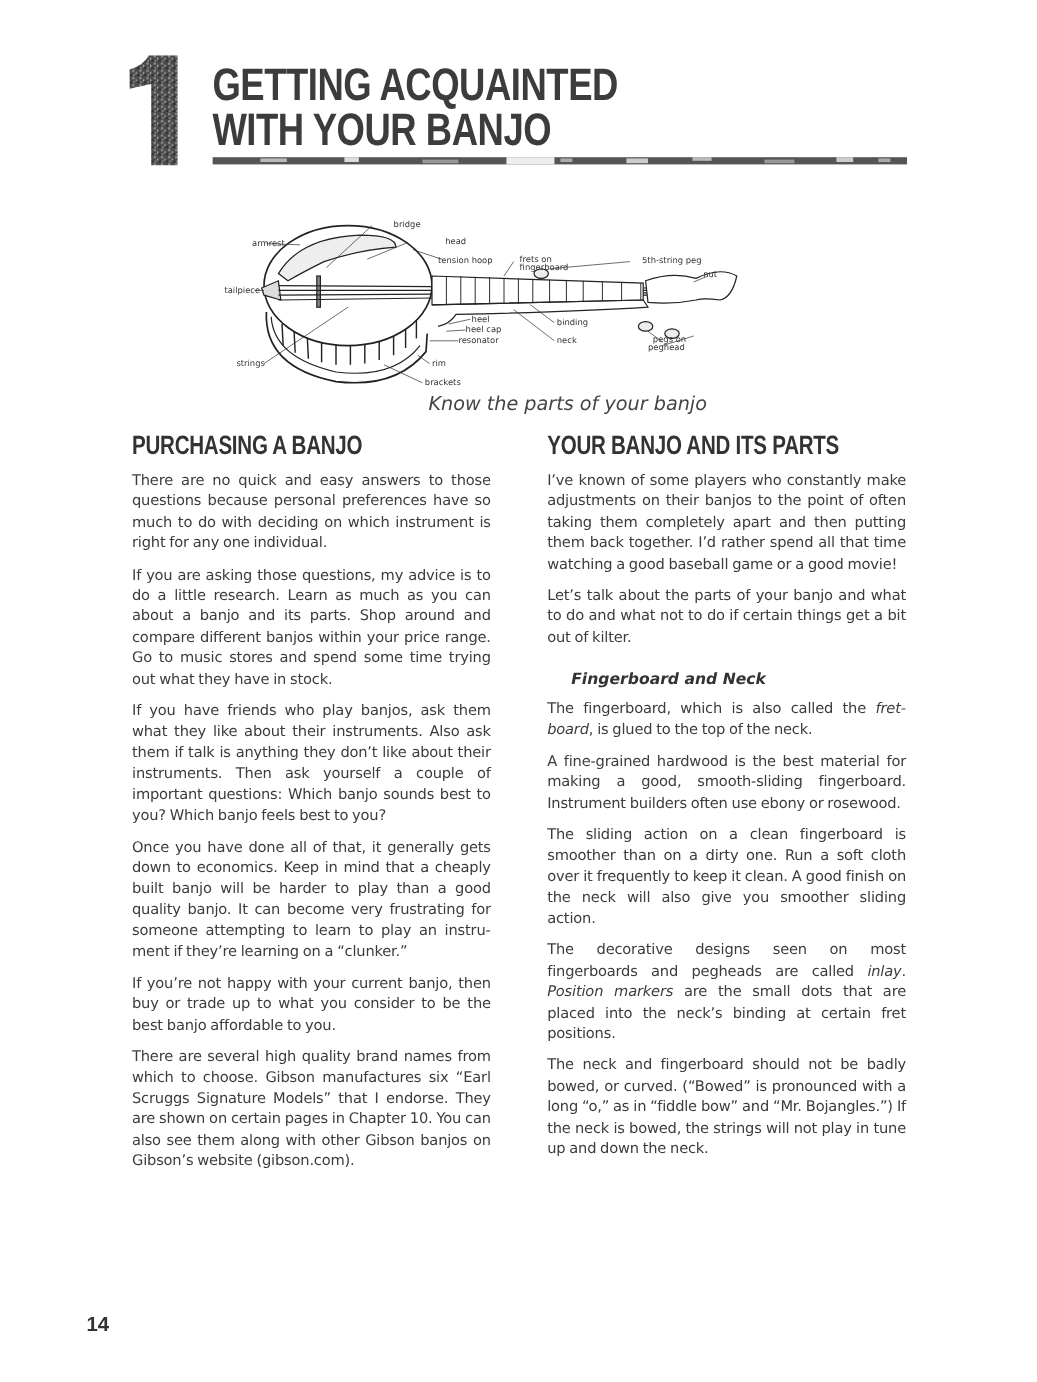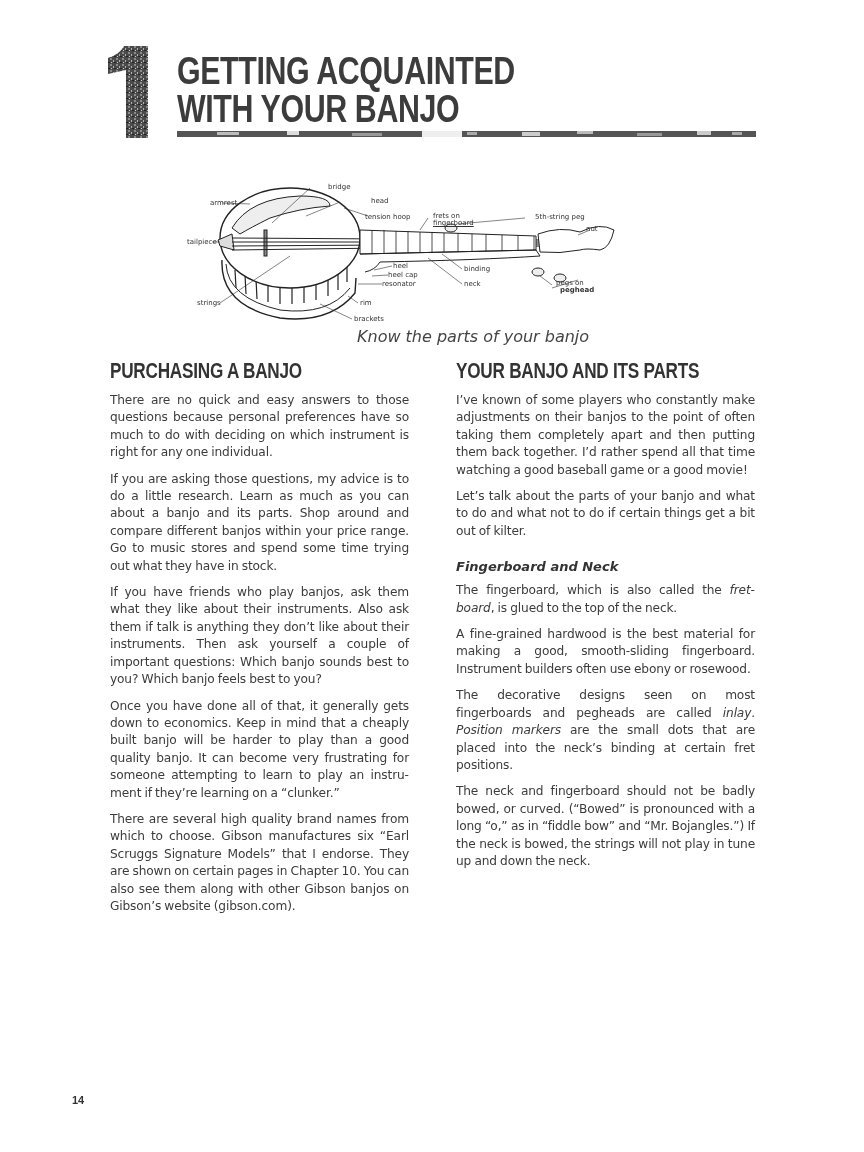"fingerboard" span.lbl { text-decoration: underline -> none }
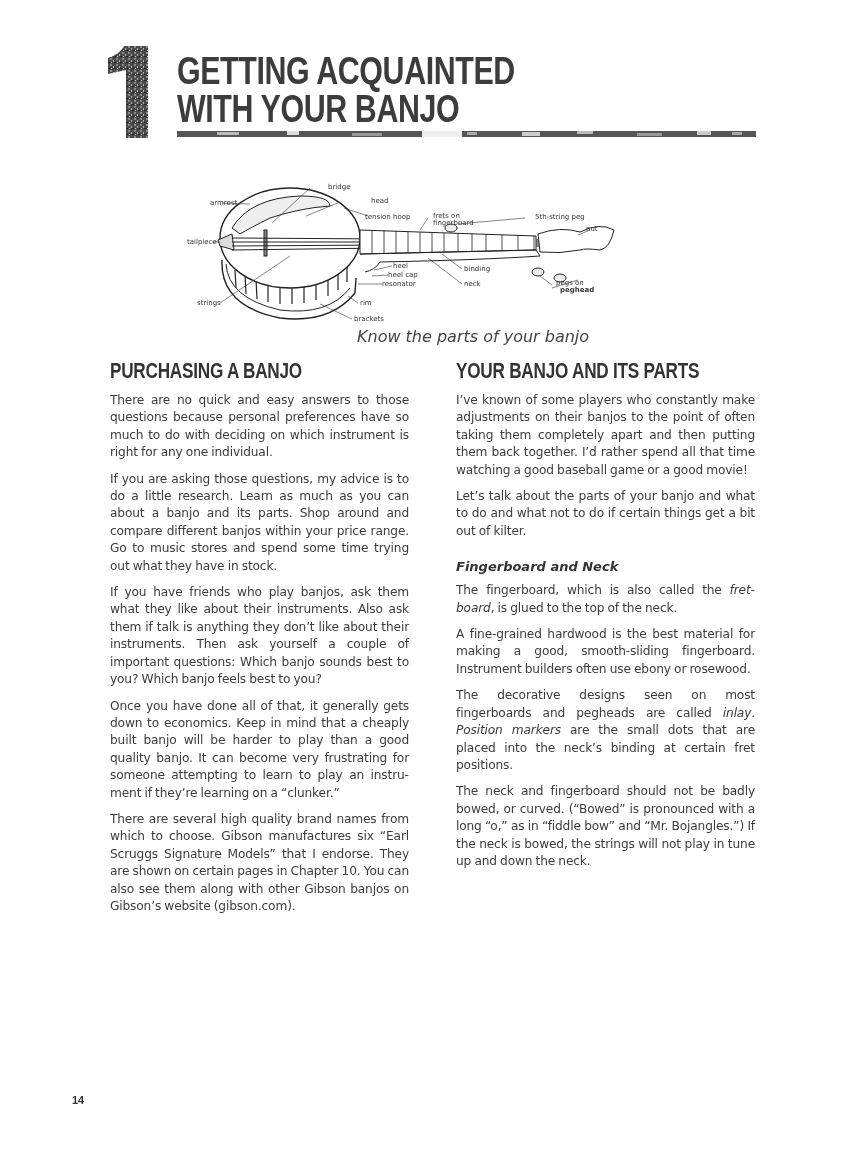"pegs on" span.lbl { left: 364px -> 352px }
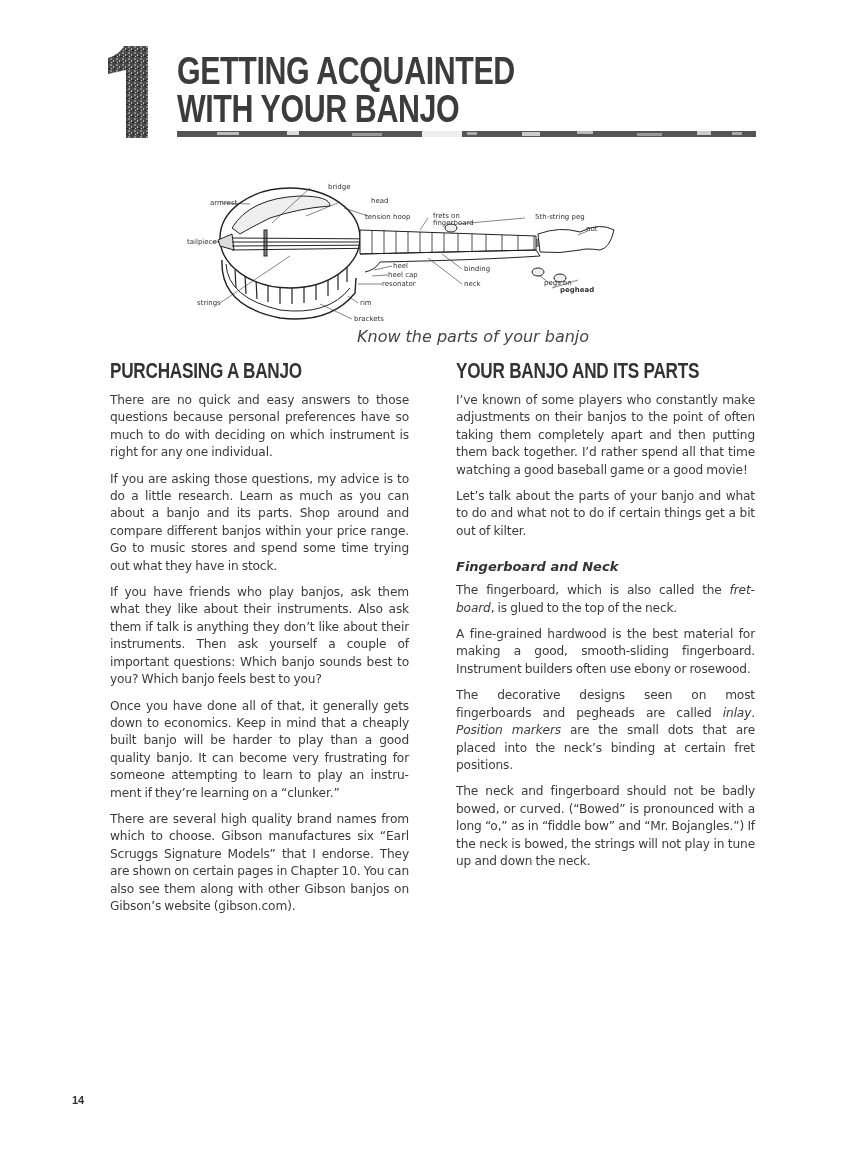"peghead" span.lbl { font-weight: bold -> none; left: 380px -> 360px }
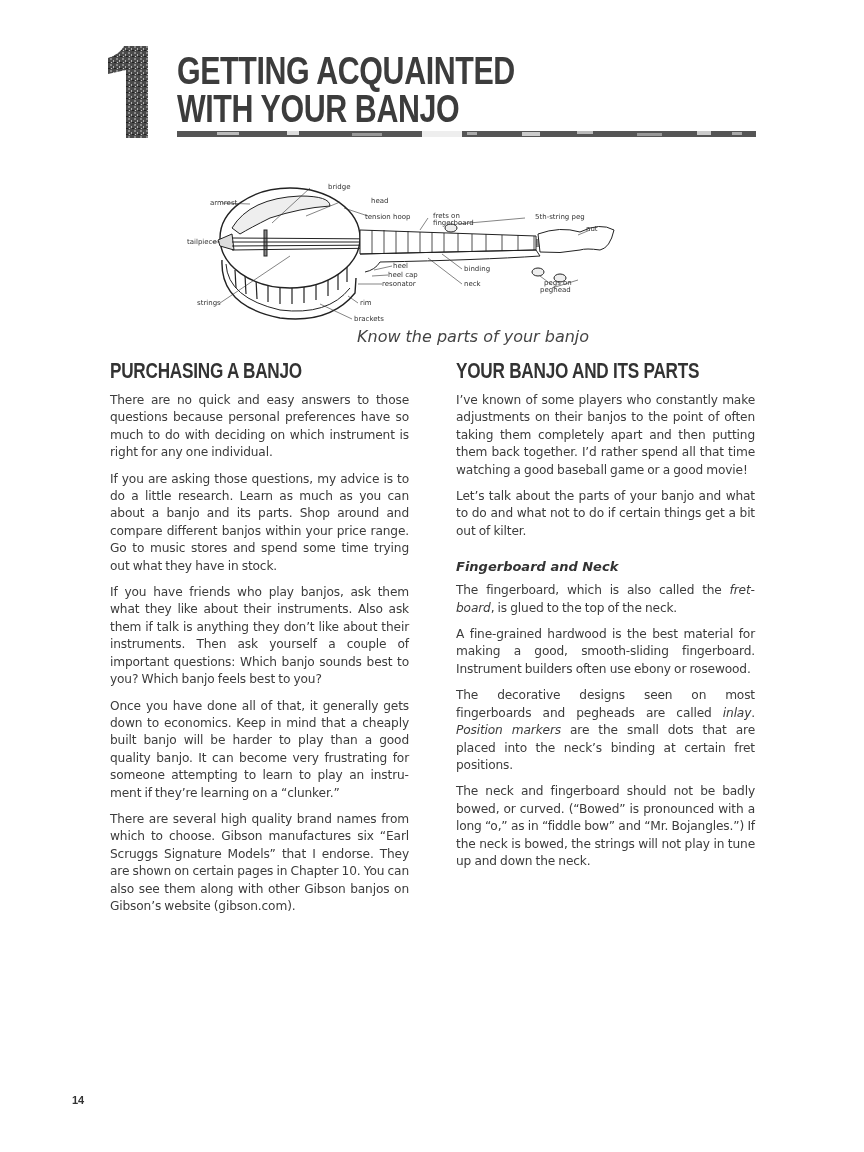"Fingerboard and Neck" .sub-heading { margin-left: none -> 20px }
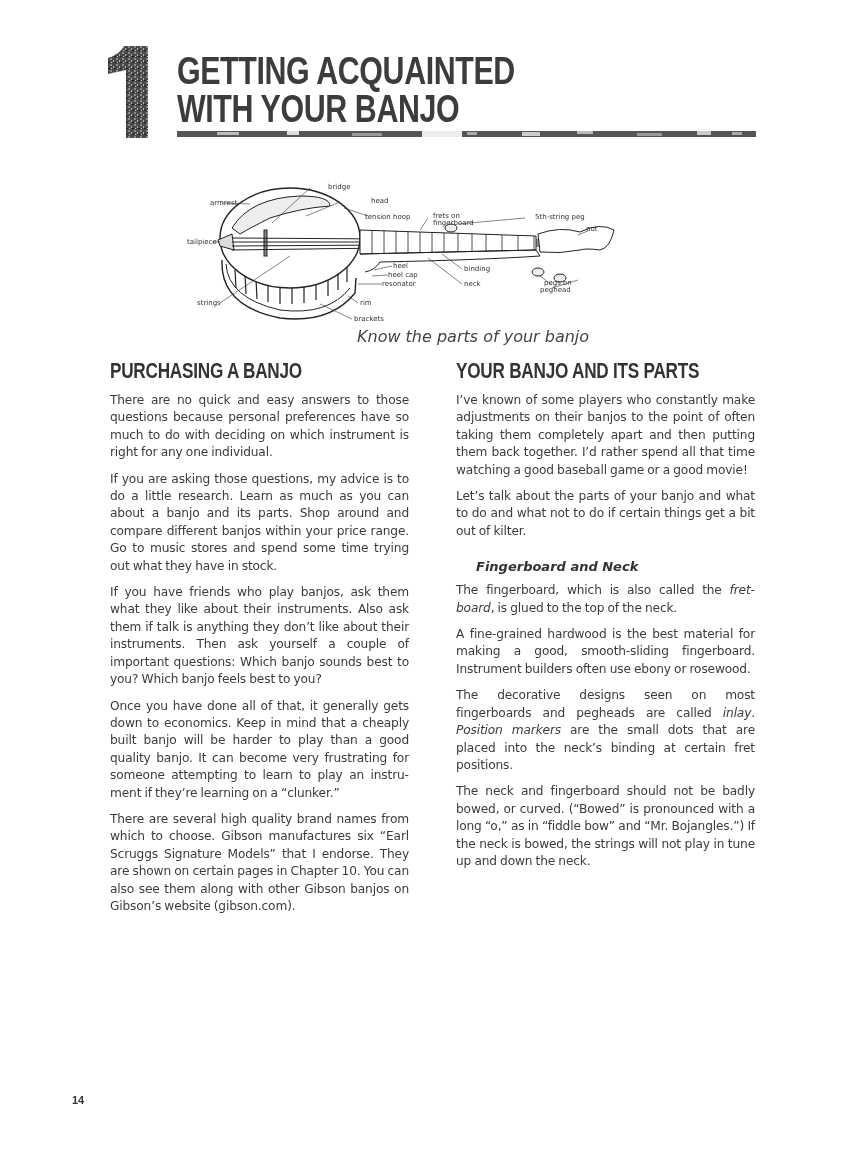"The sliding action on a" p.para { html: none -> <p>The sliding action on a clean fingerboard is smoother than on a dirty one. Run a soft cloth over it frequently to keep it clean. A good finish on the neck will also give you smoother sliding action.</p> }
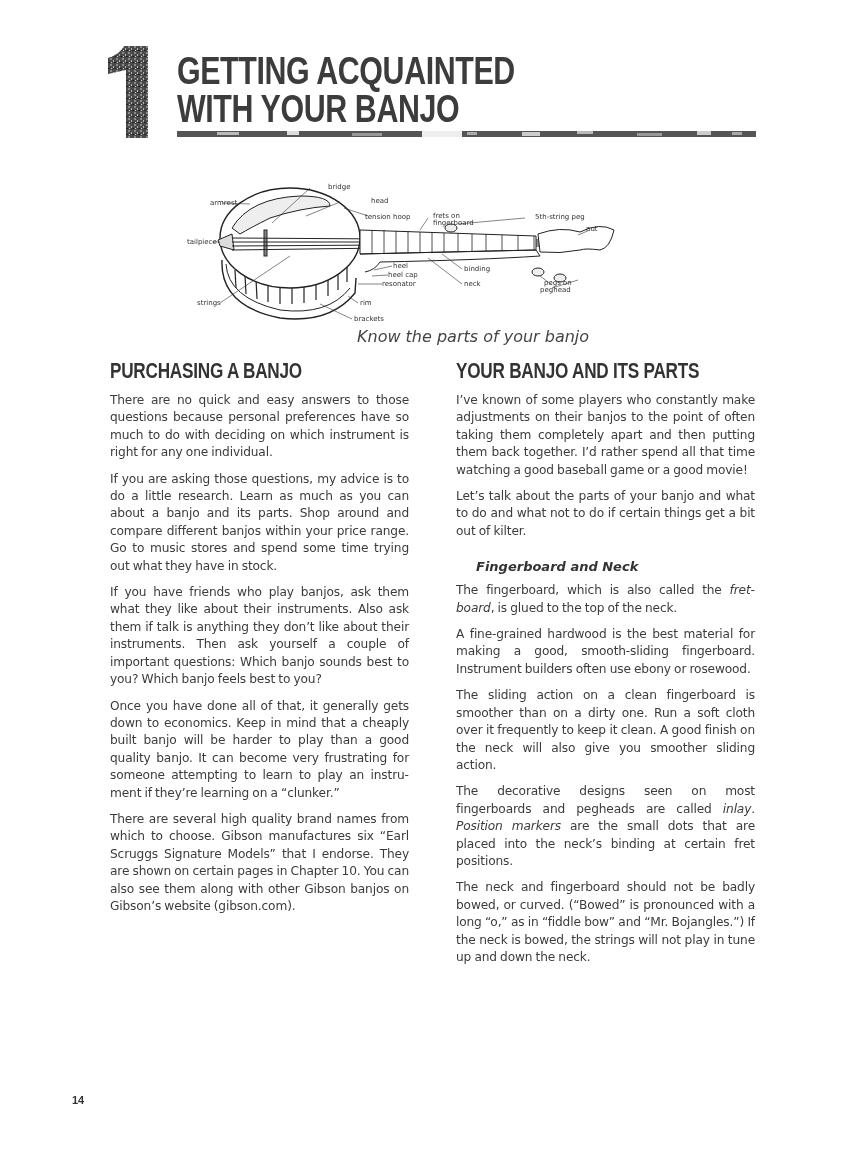"If you’re not happy with" p.para { html: none -> <p>If you’re not happy with your current banjo, then buy or trade up to what you consider to be the best banjo affordable to you.</p> }
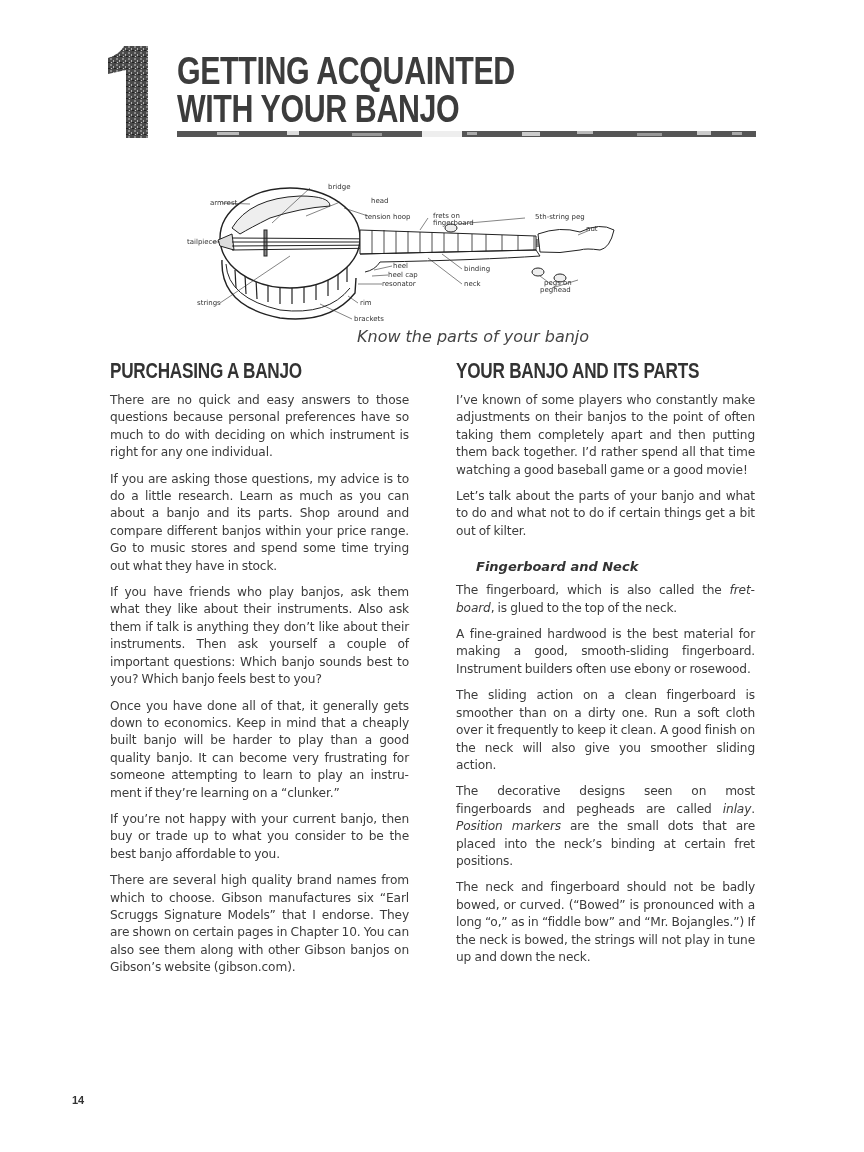"14" .page-number { font-size: 11px -> 17px }
